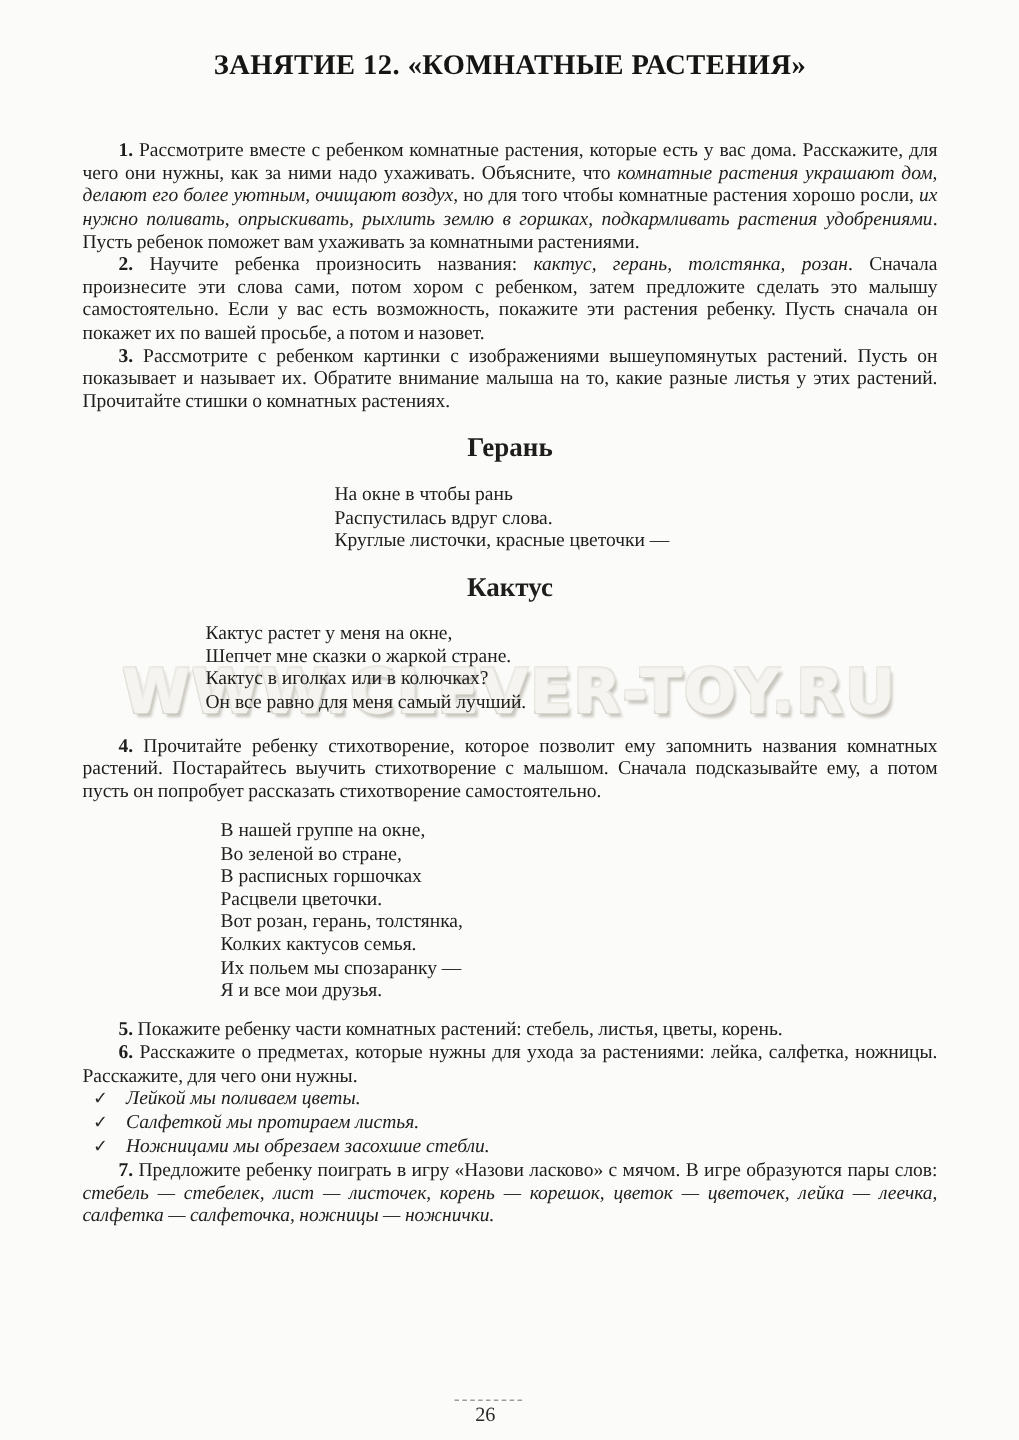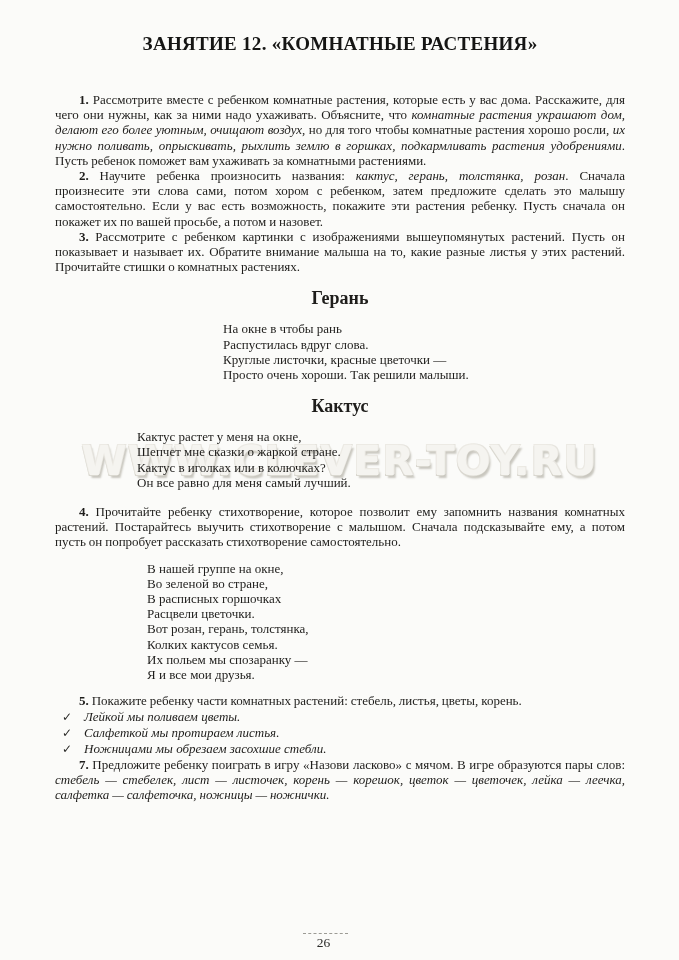"Просто очень хороши. Так решили" div.poem-line { html: <div>Просто очень хороши. Так решили малыши.</div> -> none }
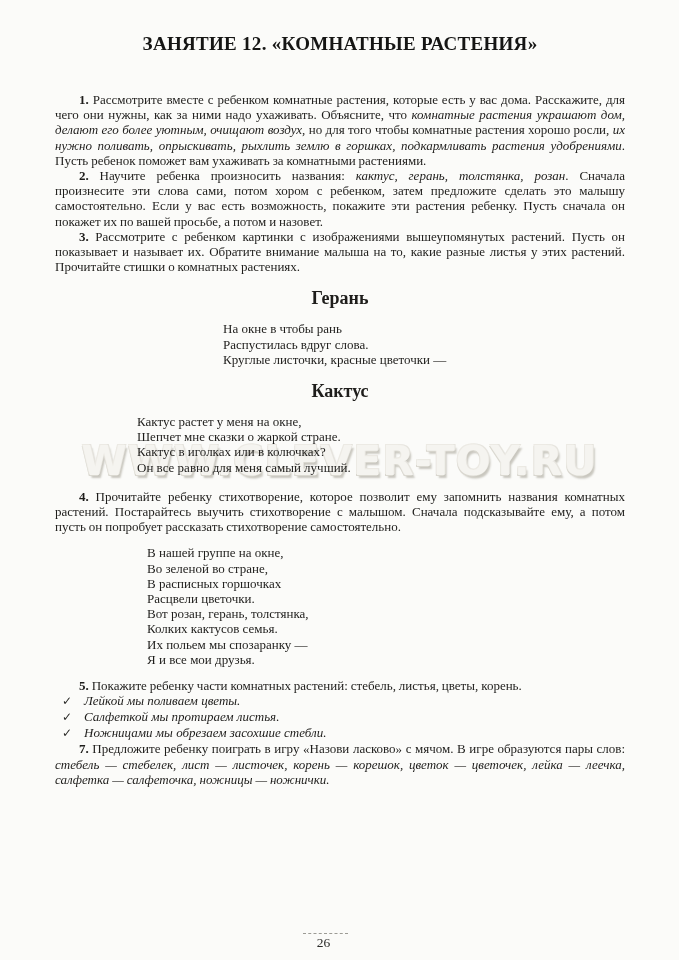"6. Расскажите о предметах, которые" p.para { html: none -> <p><span>6.</span><span> Расскажите о предметах, которые нужны для ухода за растениями: лейка, салфетка, ножницы. Расскажите, для чего они нужны.</span></p> }
